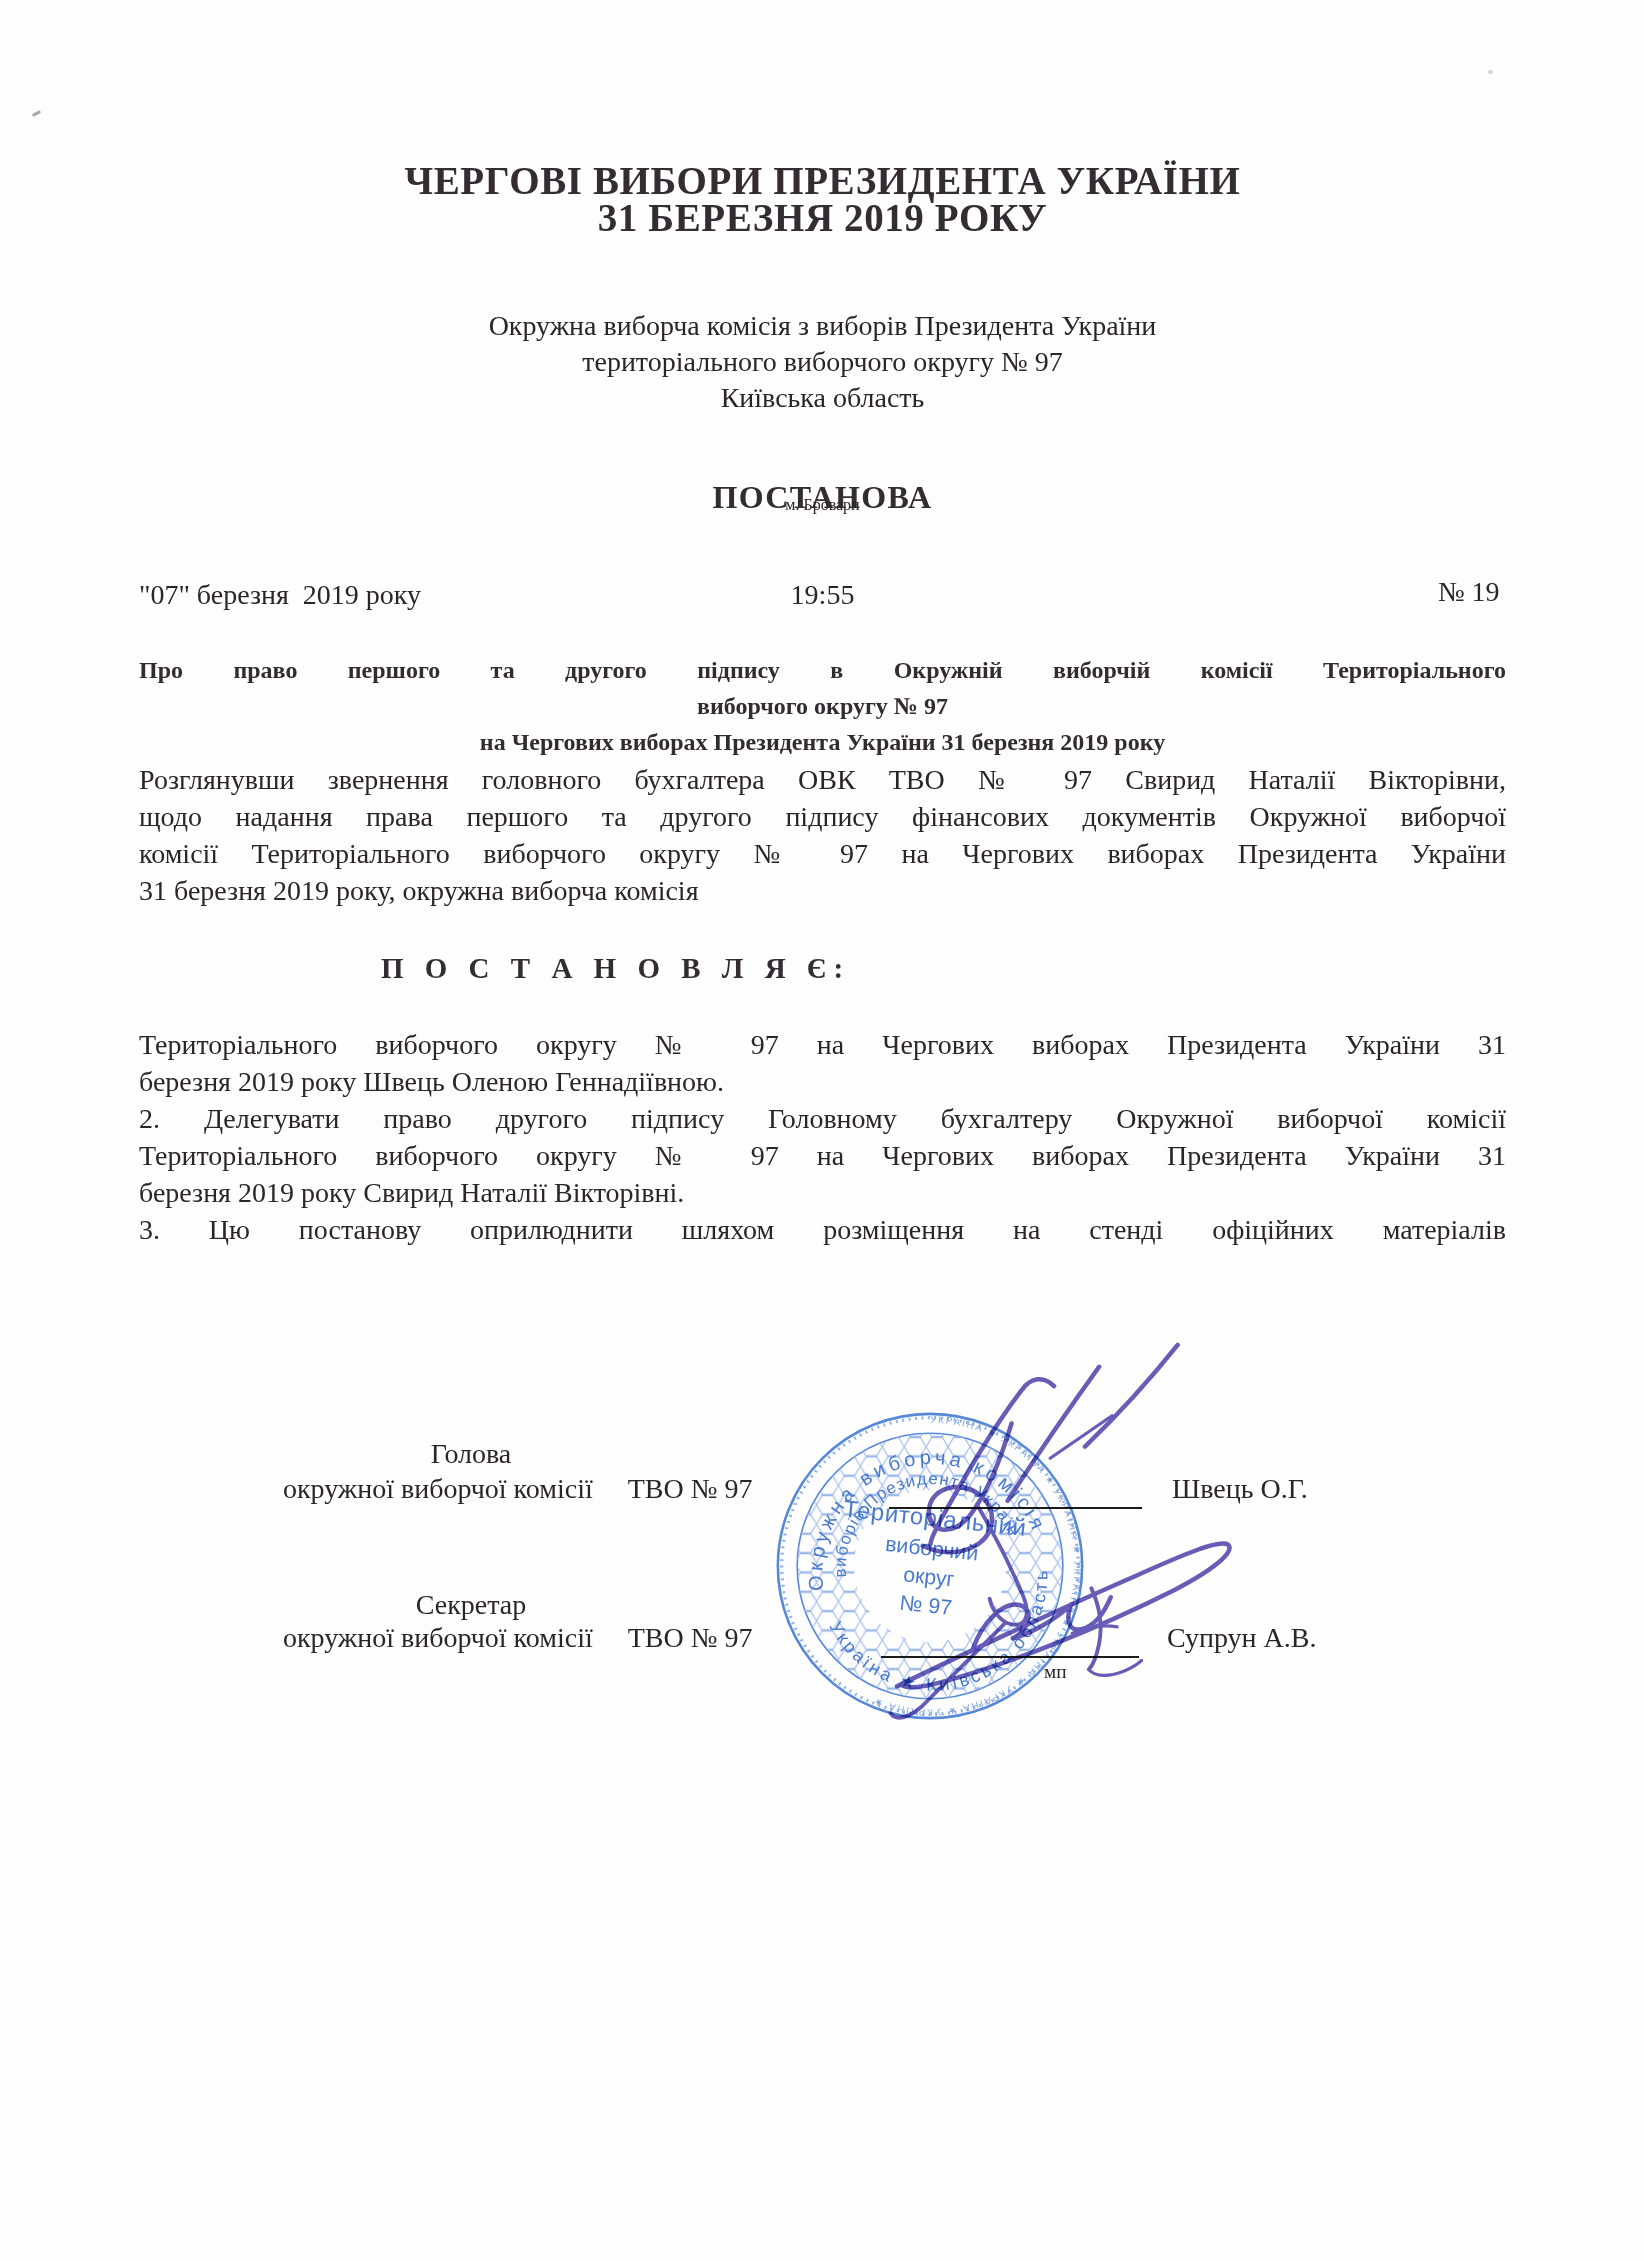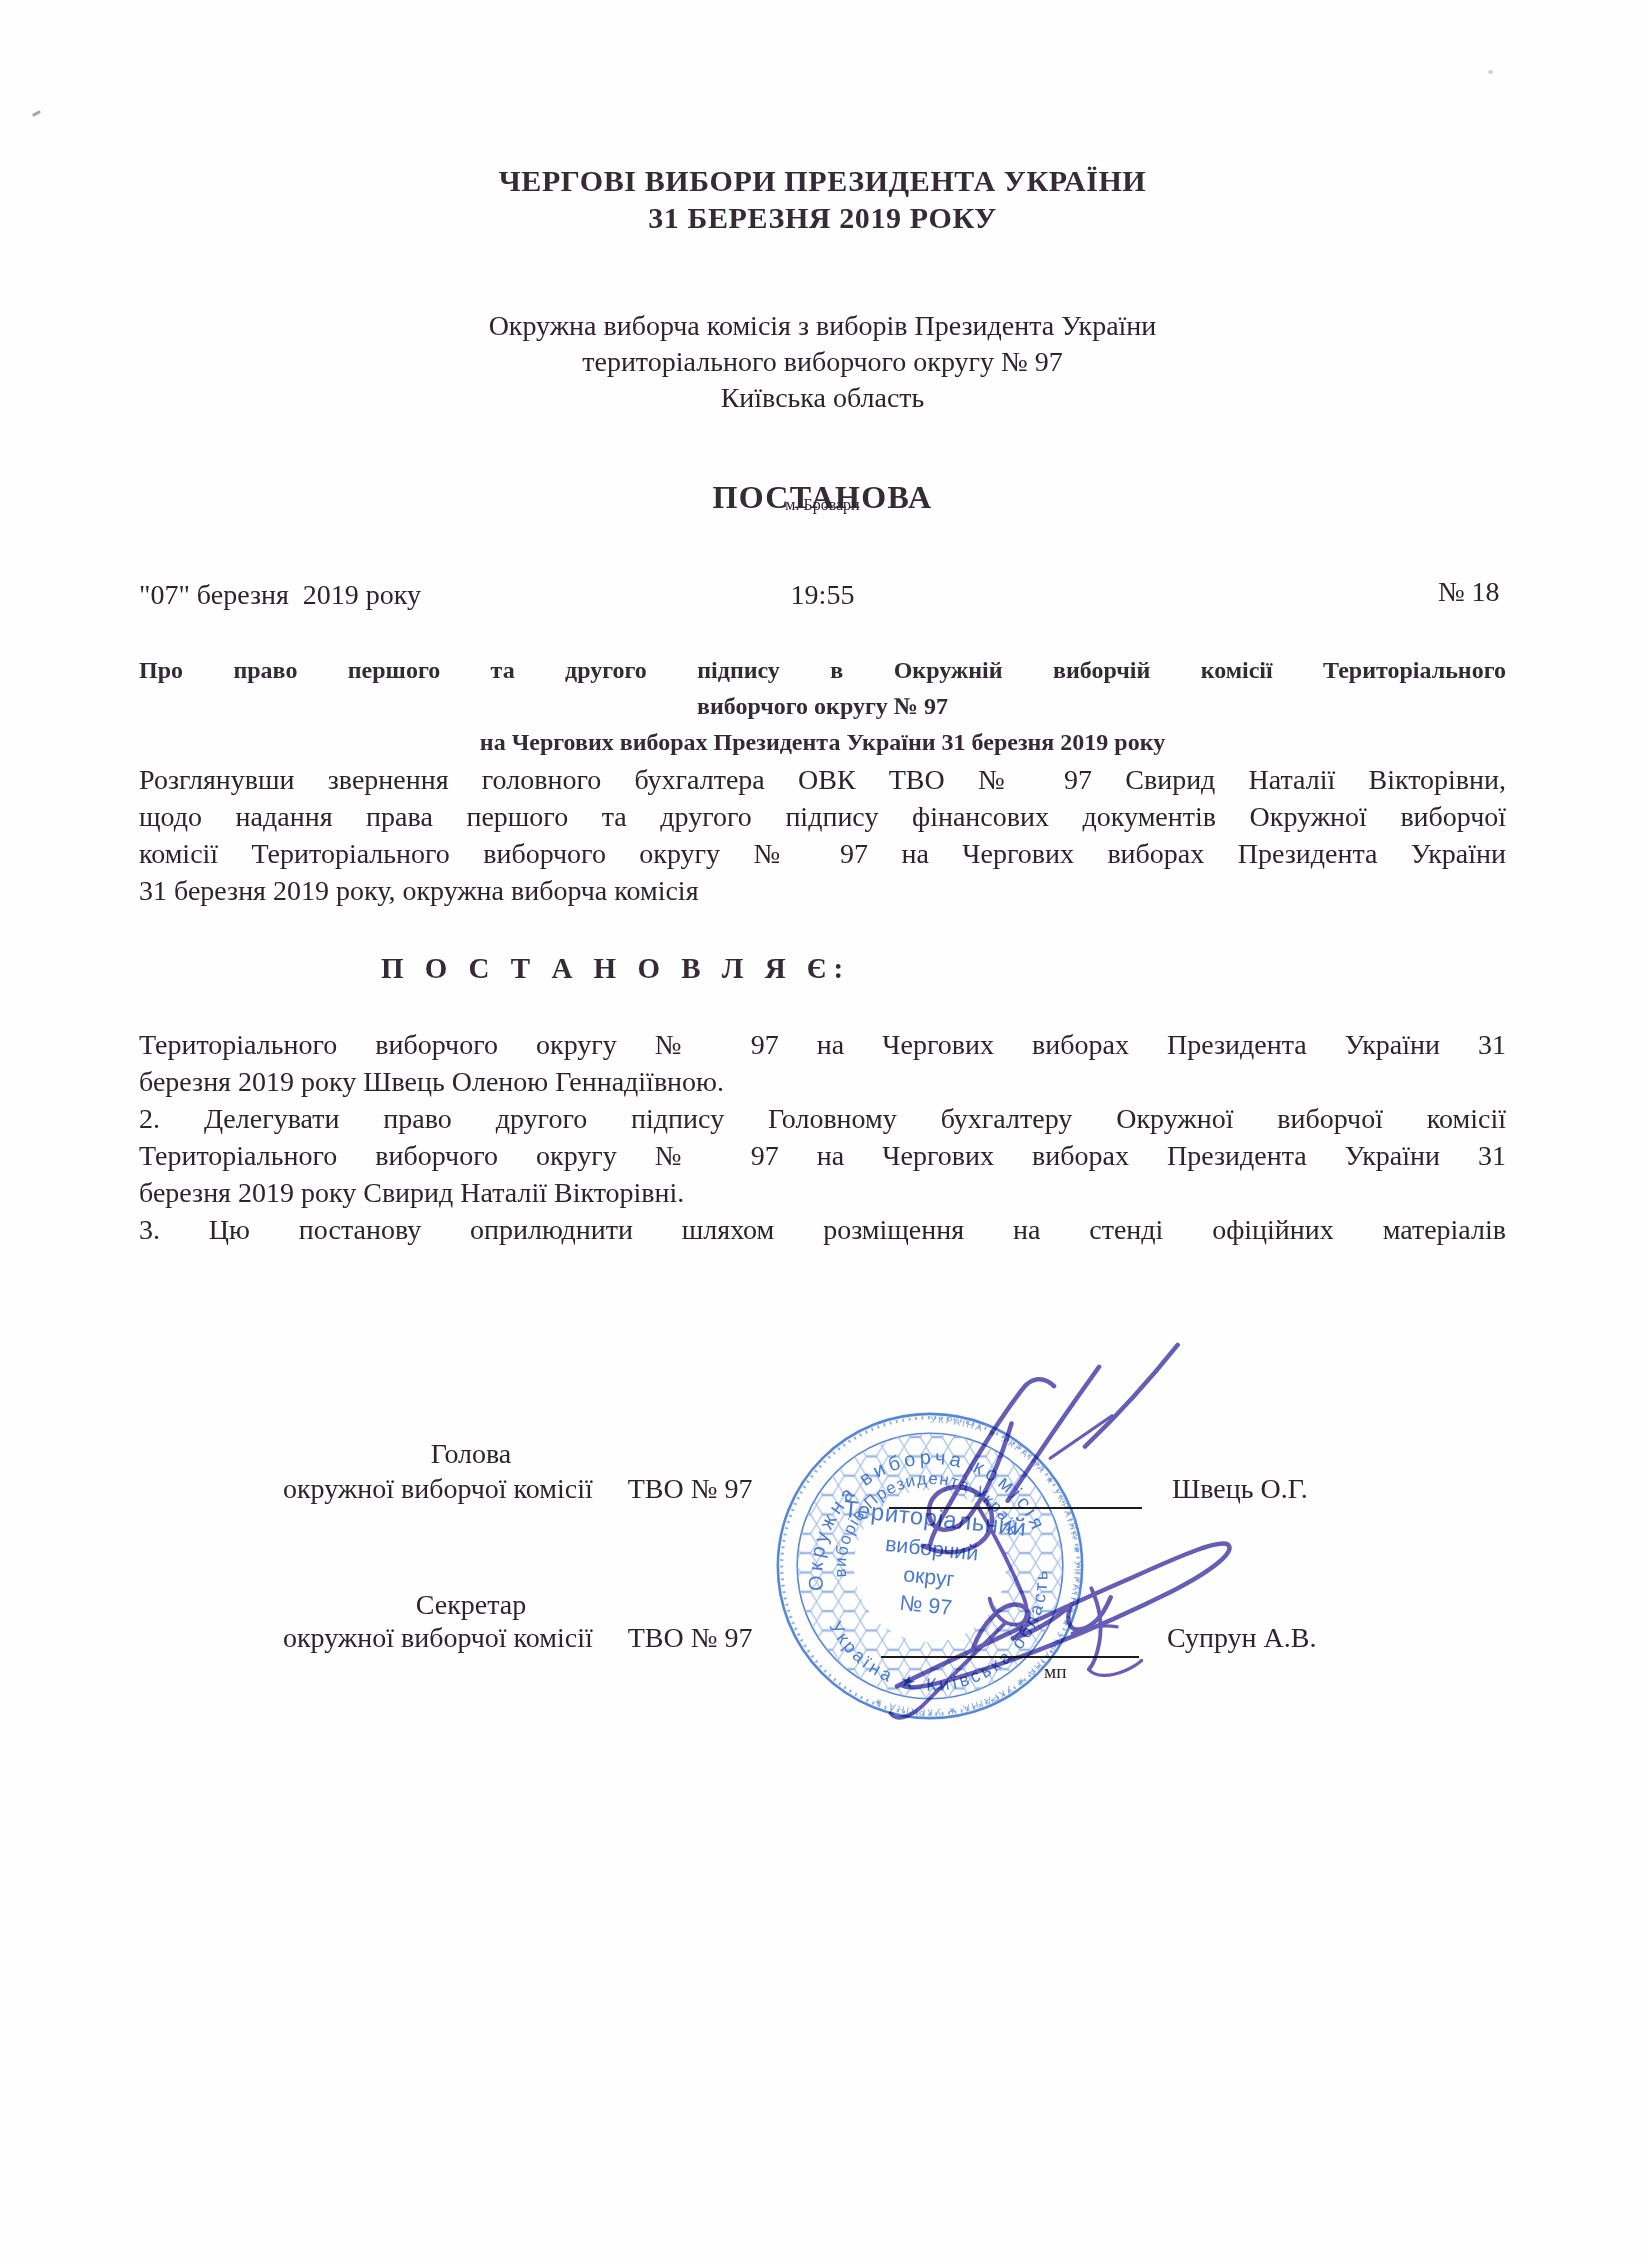"ЧЕРГОВІ ВИБОРИ ПРЕЗИДЕНТА УКРАЇНИ" .hdr { font-size: 30px -> 39px }
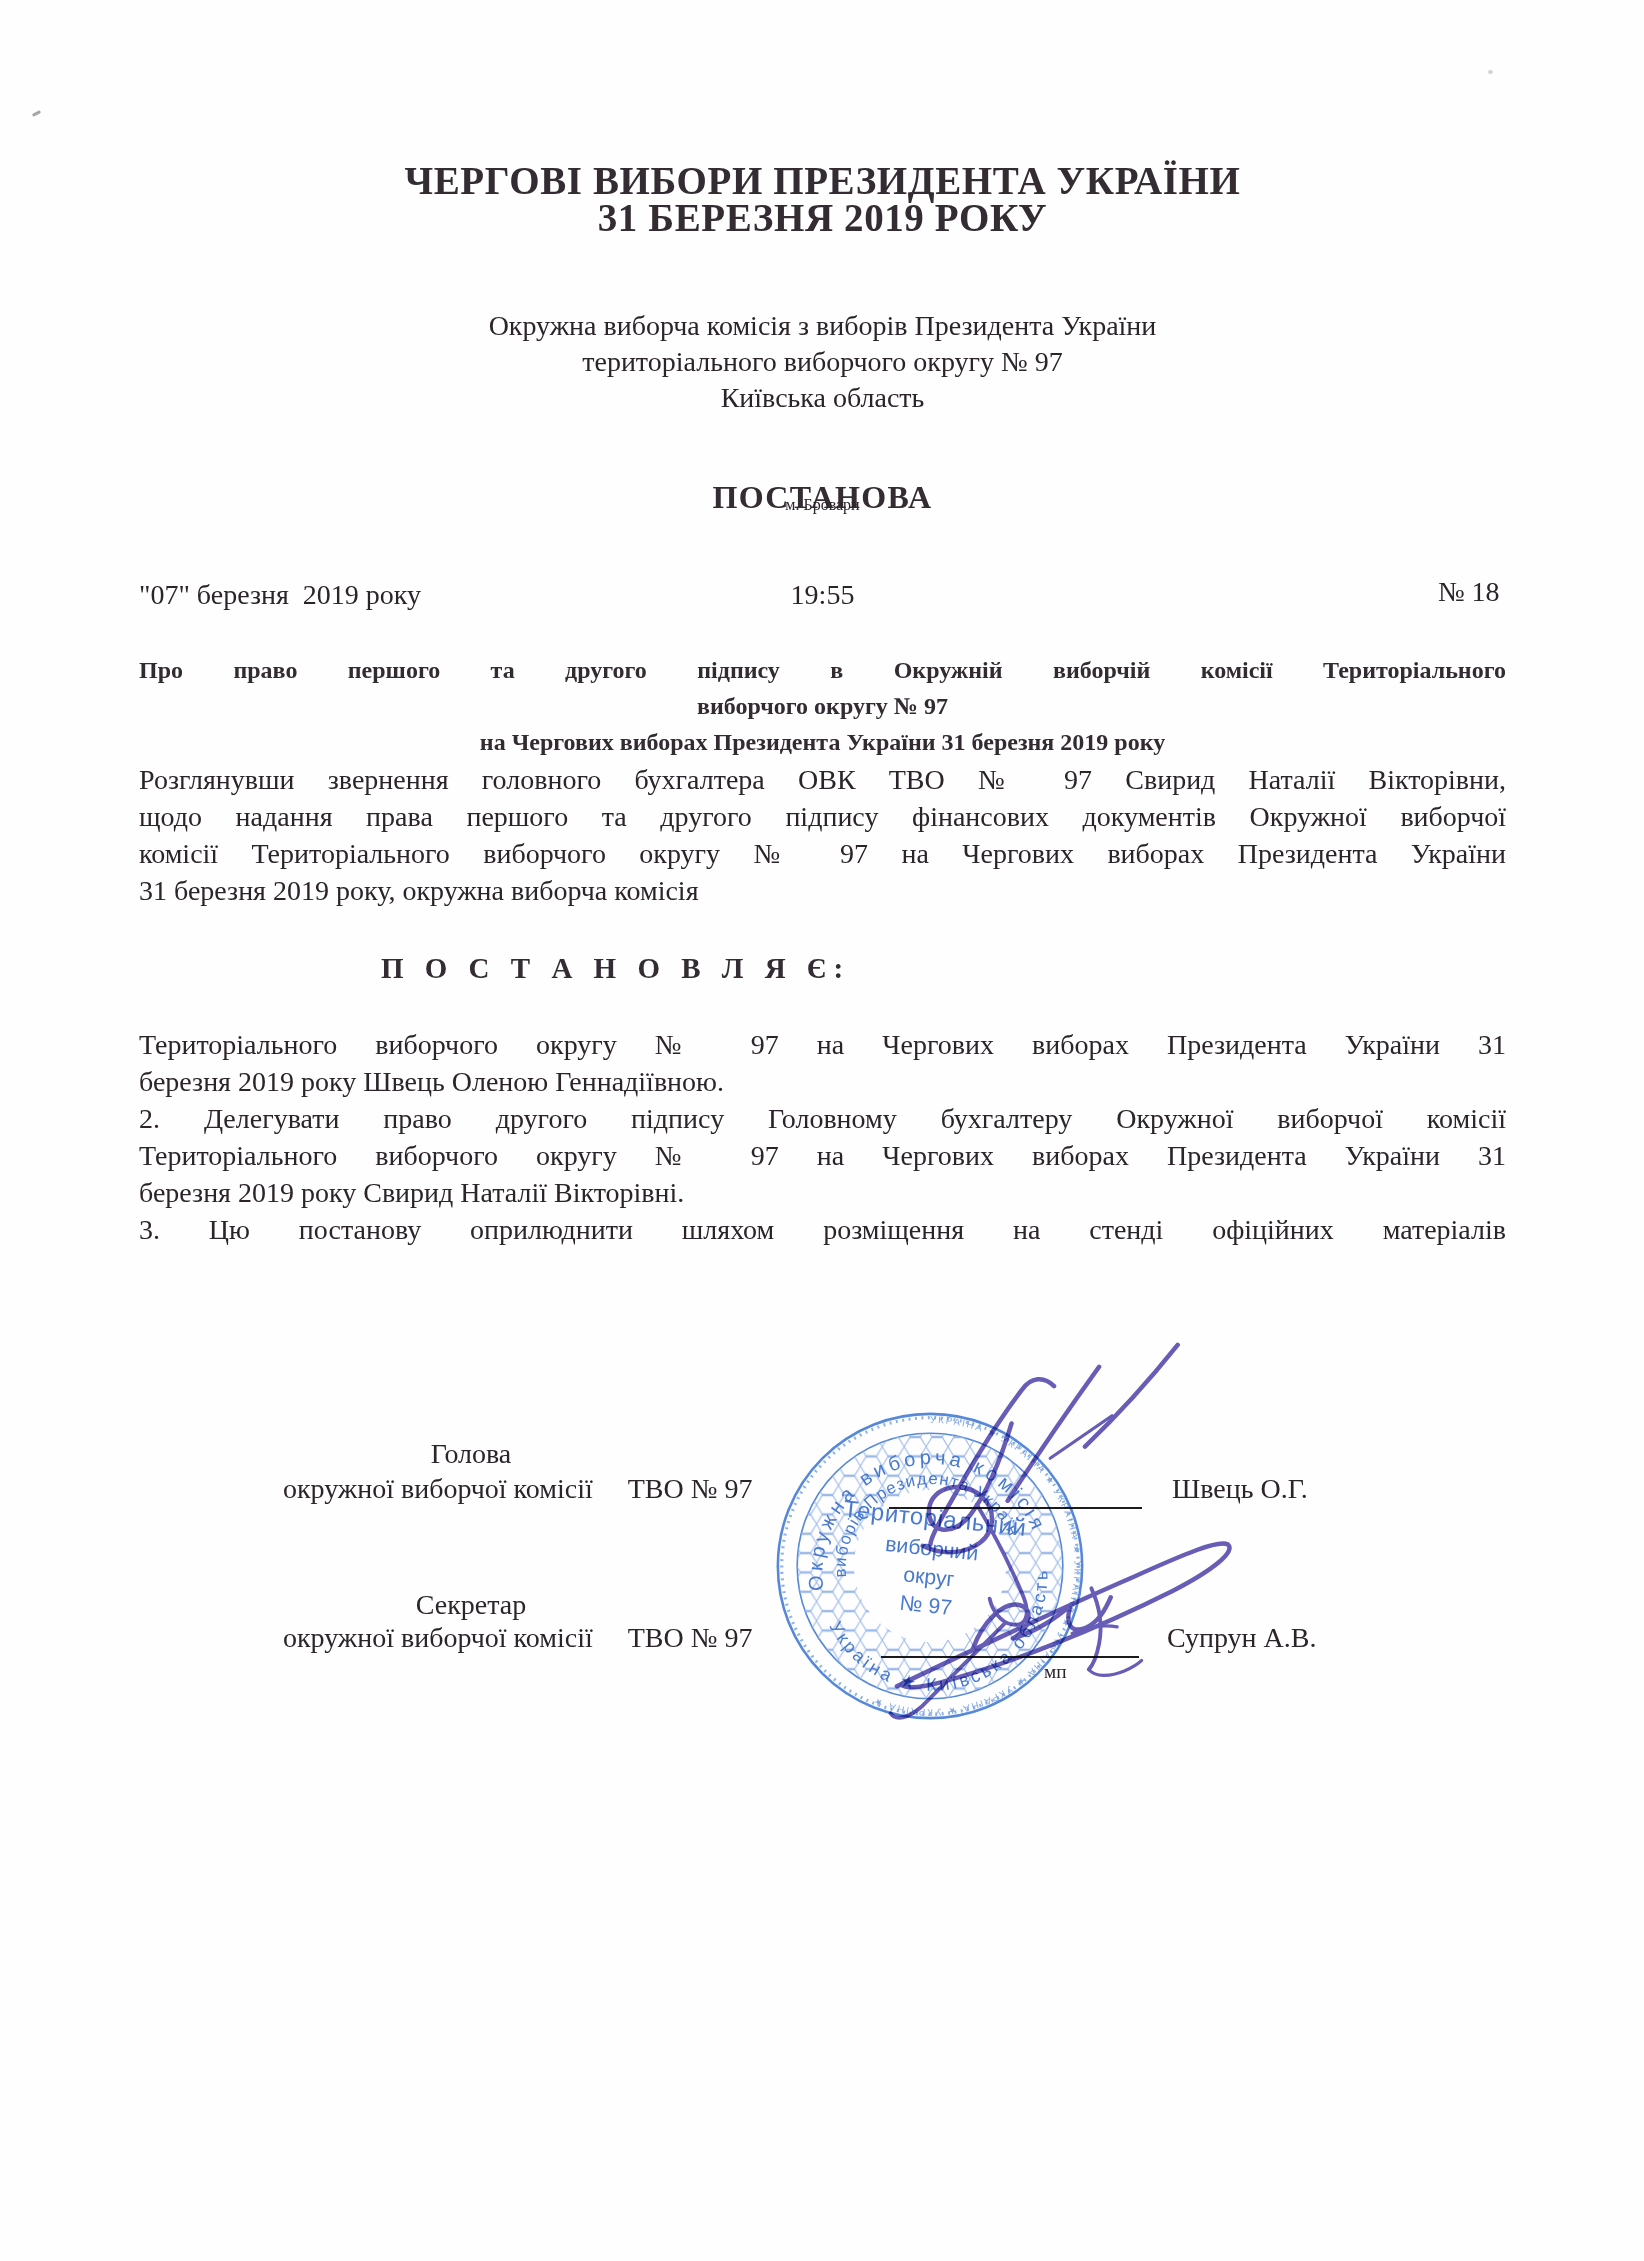"№ 18" span.n { text: 18 -> 19 }
